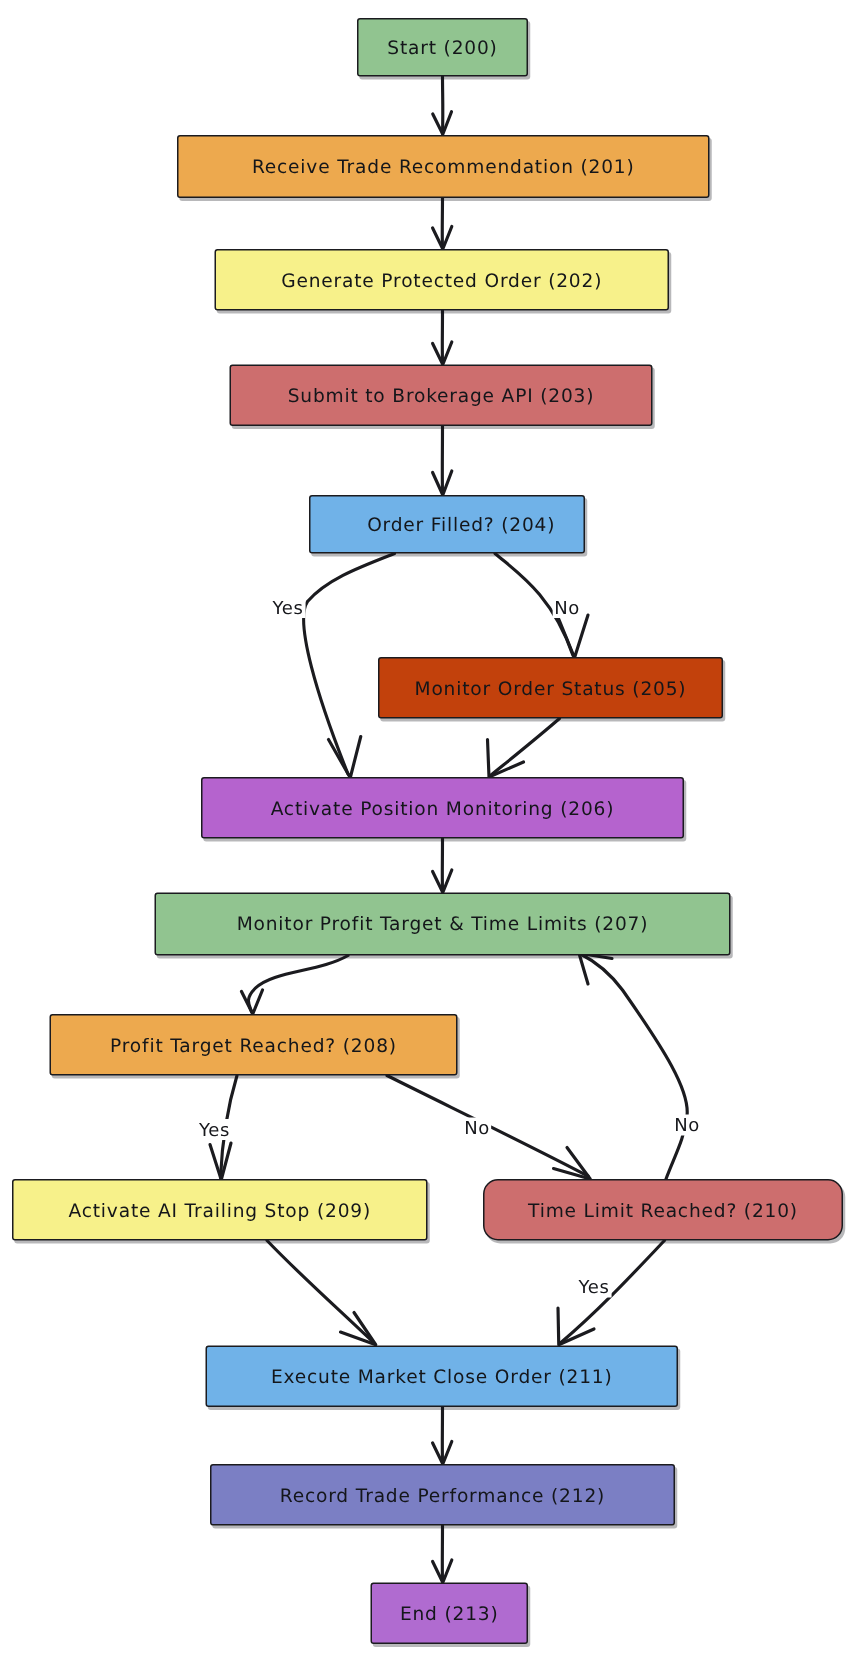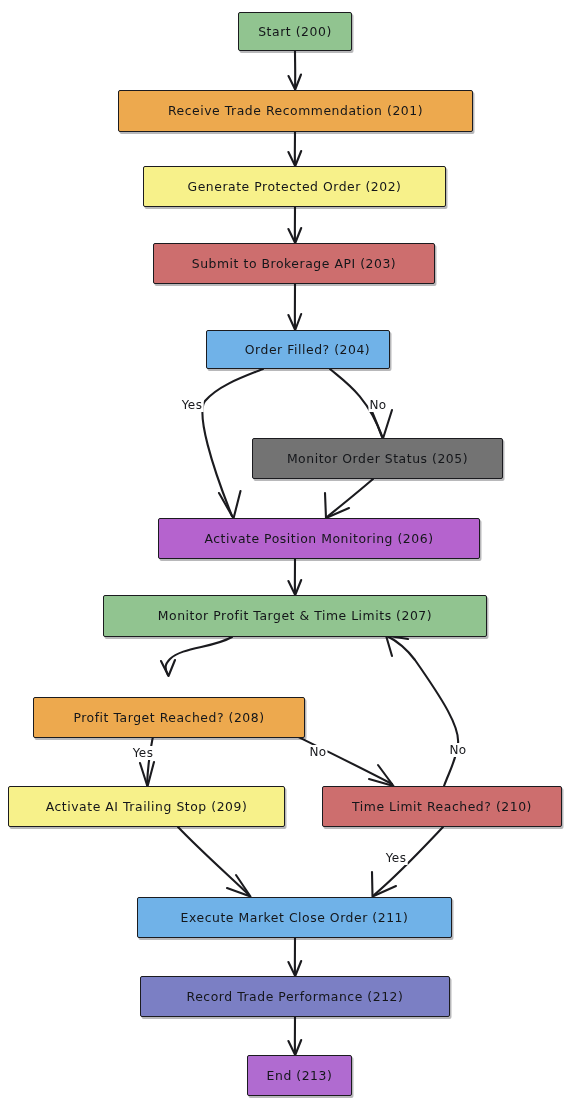"Monitor Order Status (205)" div.node { background: #737373 -> #c2410c; width: 251px -> 230px }
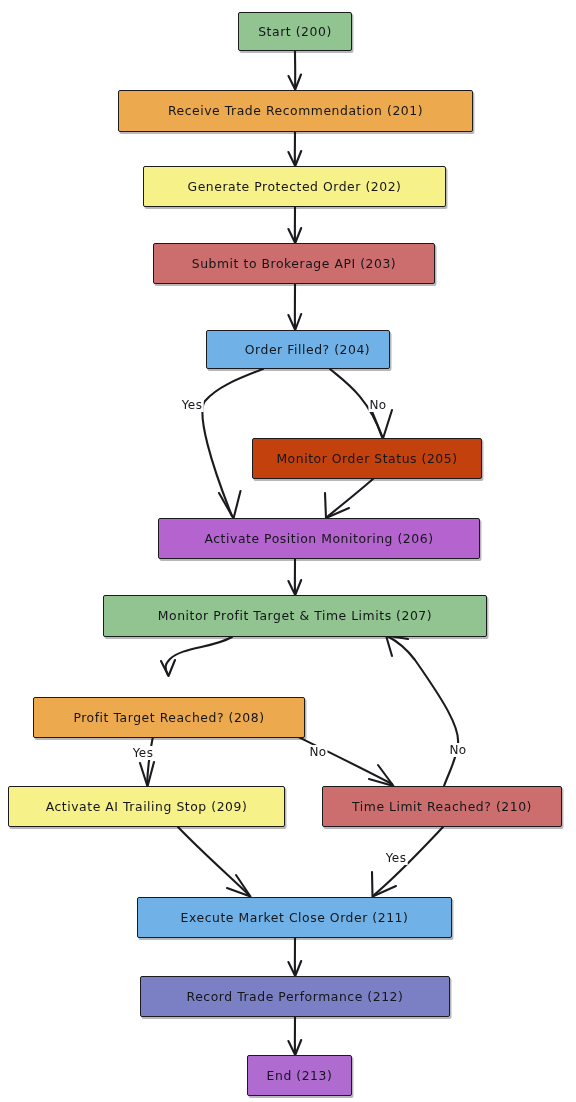"Activate Position Monitoring (206)" div.node { margin-left: 24px -> none }
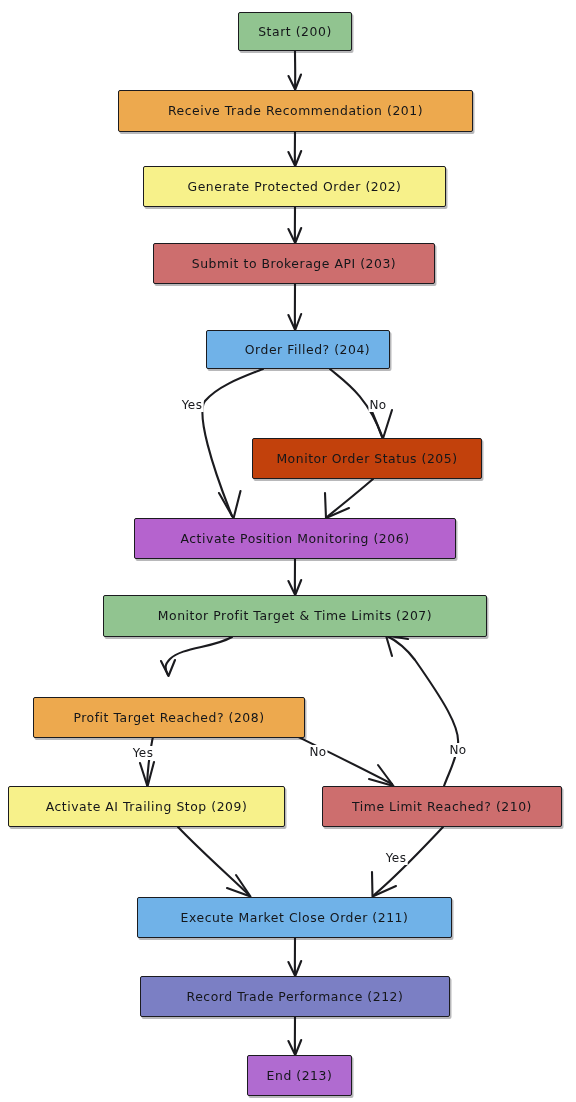"Profit Target Reached? (208)" div.node { top: 697px -> 676px }
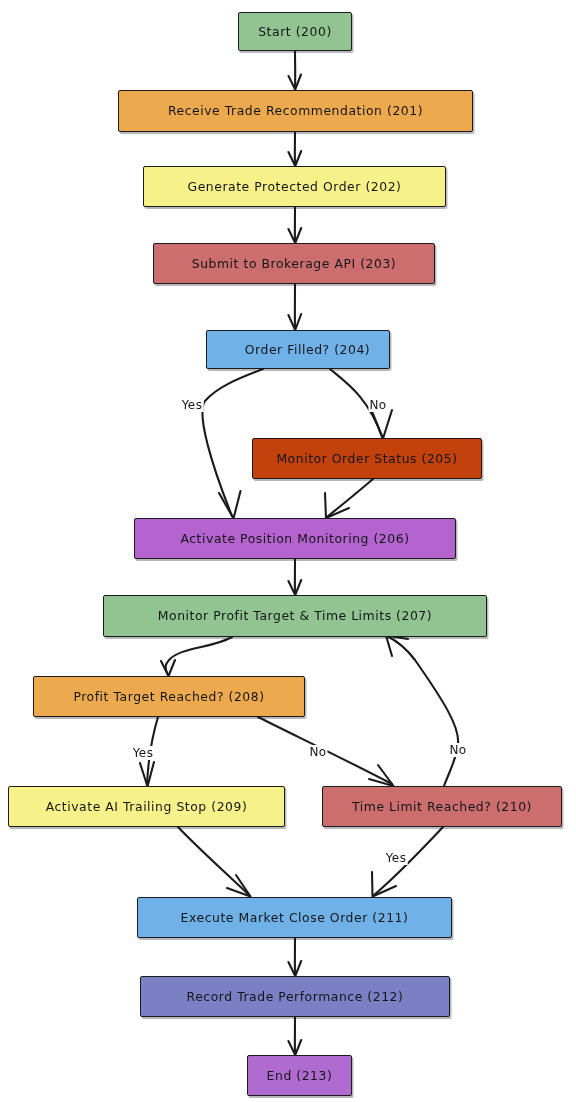"Time Limit Reached? (210)" div.node { border-radius: none -> 10px }
